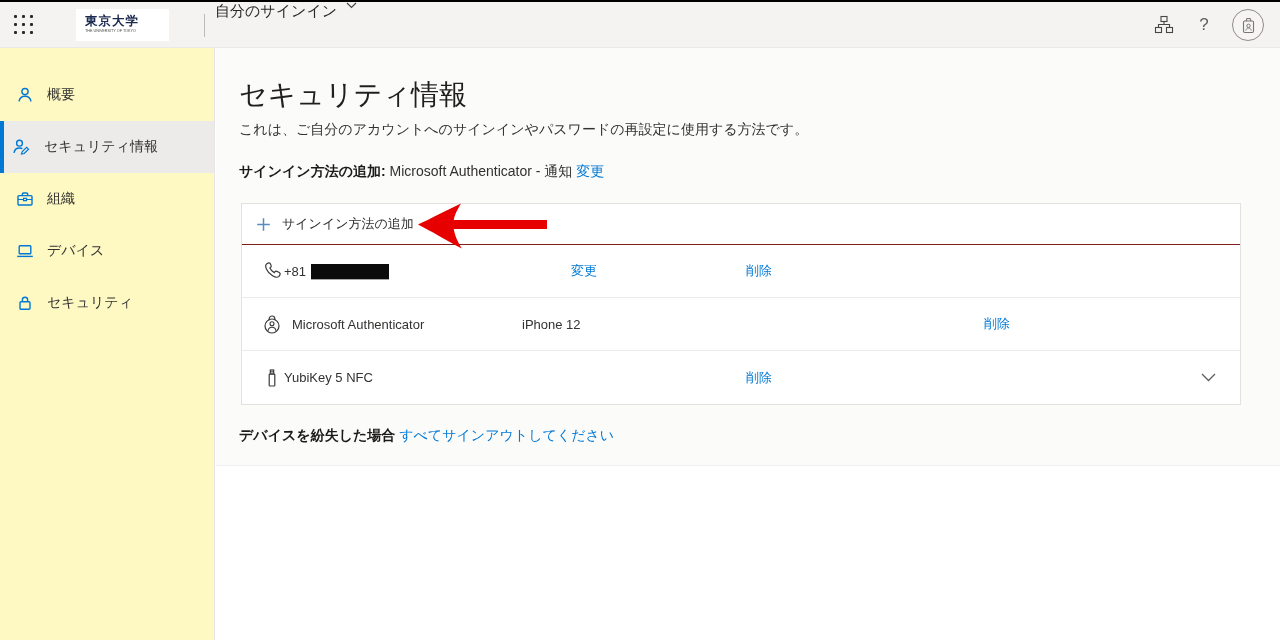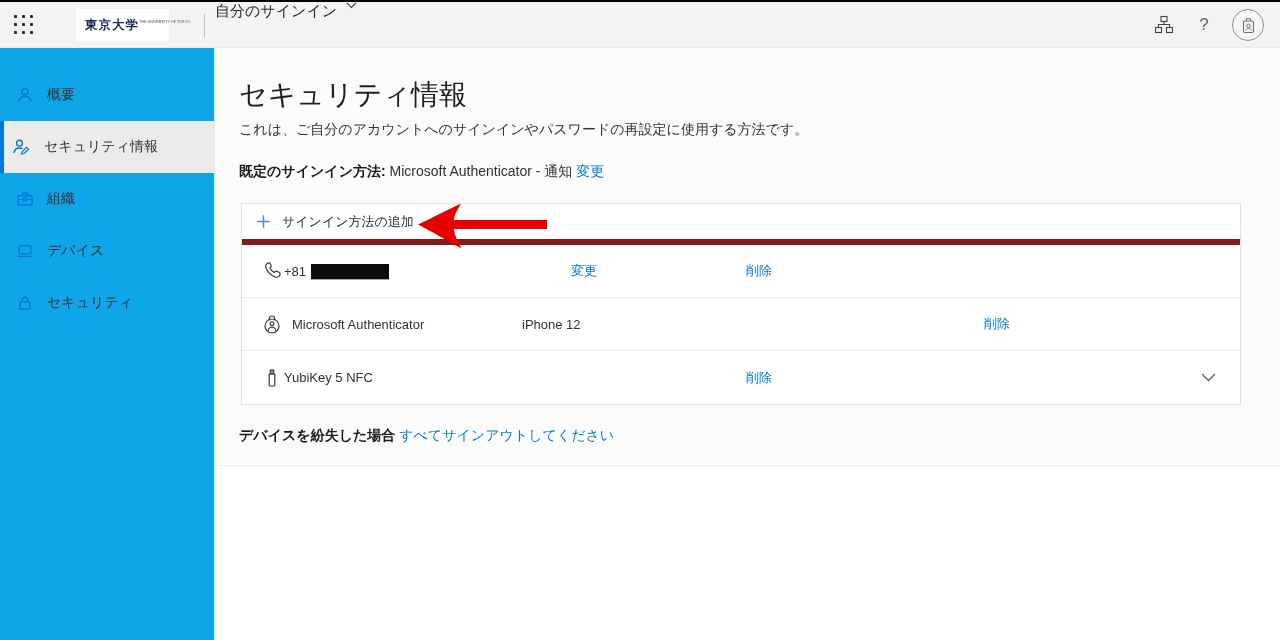"東京大学" .logo-text { flex-direction: row -> column }
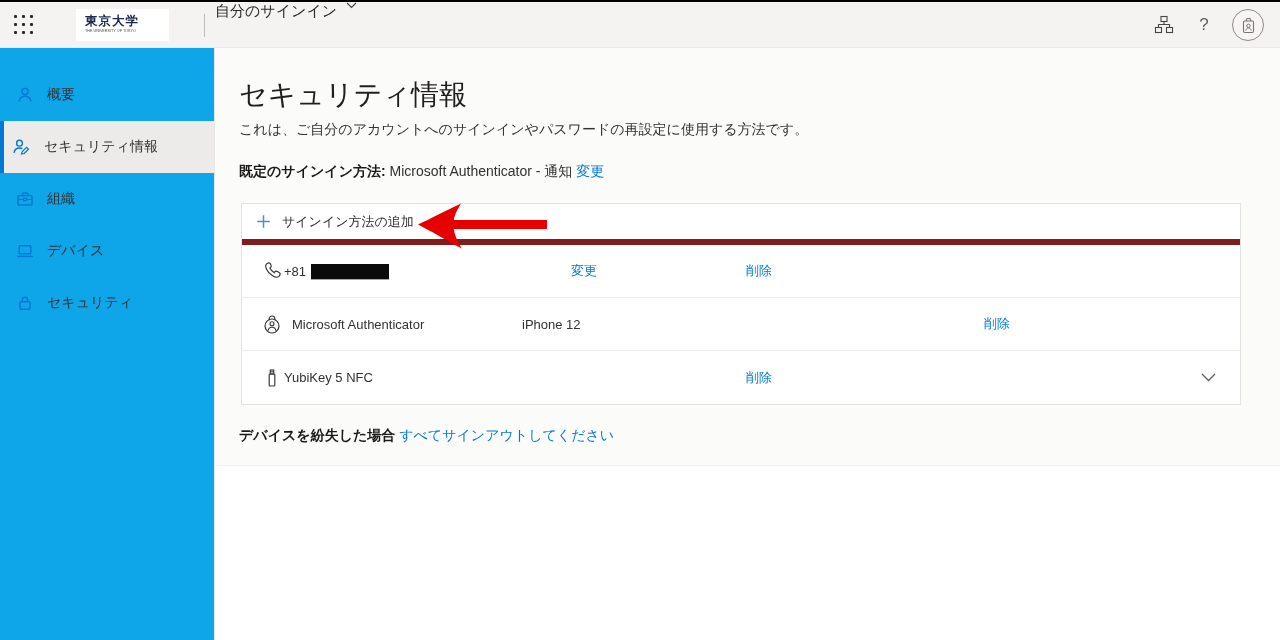"概要" .sidebar { background: #0ea5e9 -> #fef9c3 }
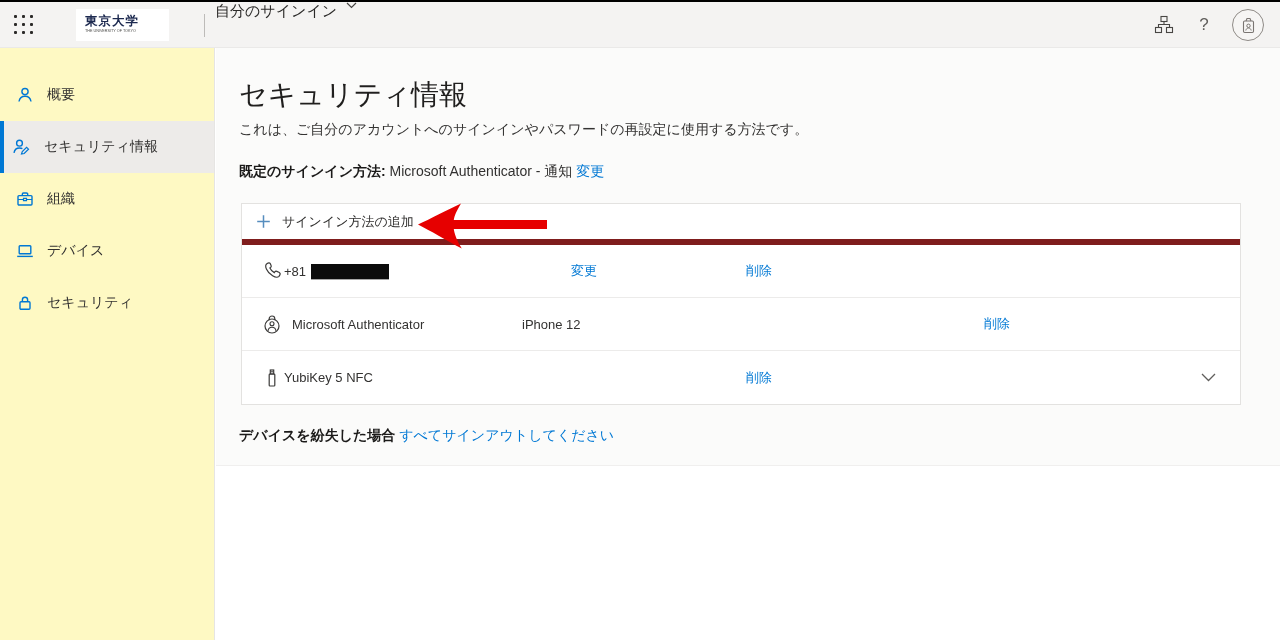"既定のサインイン方法:" b { text: 既定のサインイン方法 -> サインイン方法の追加 }
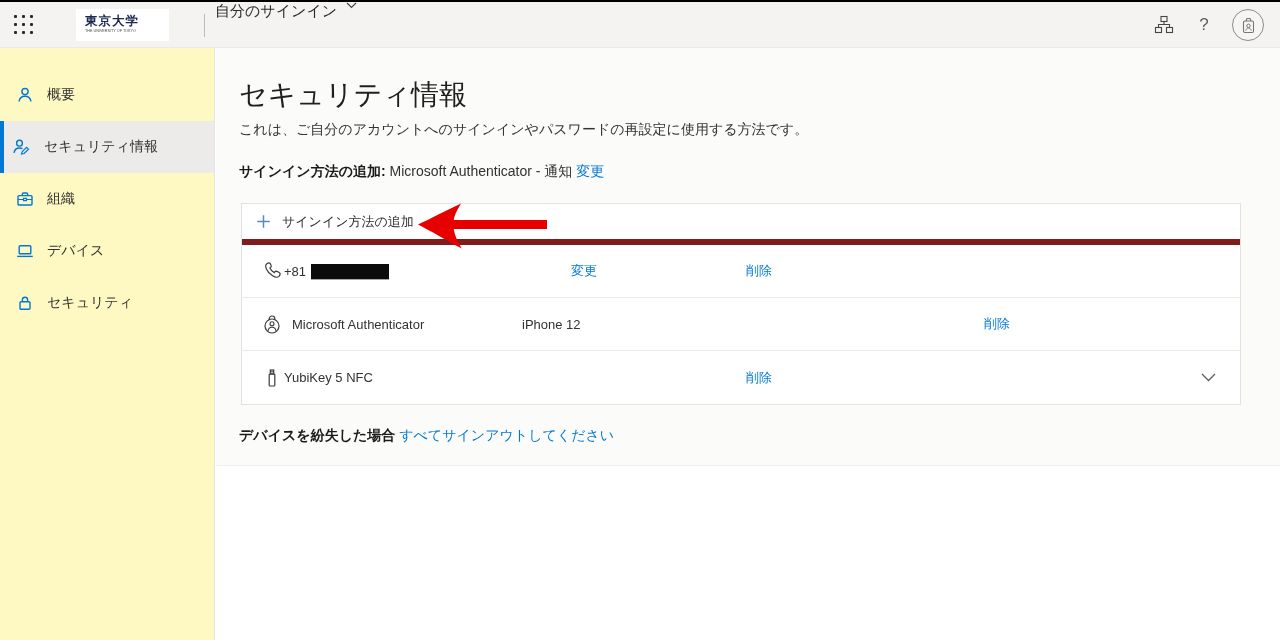"サインイン方法の追加" .add-row { border-bottom: 6px solid #7f1d1d -> 1px solid #7f1d1d }
